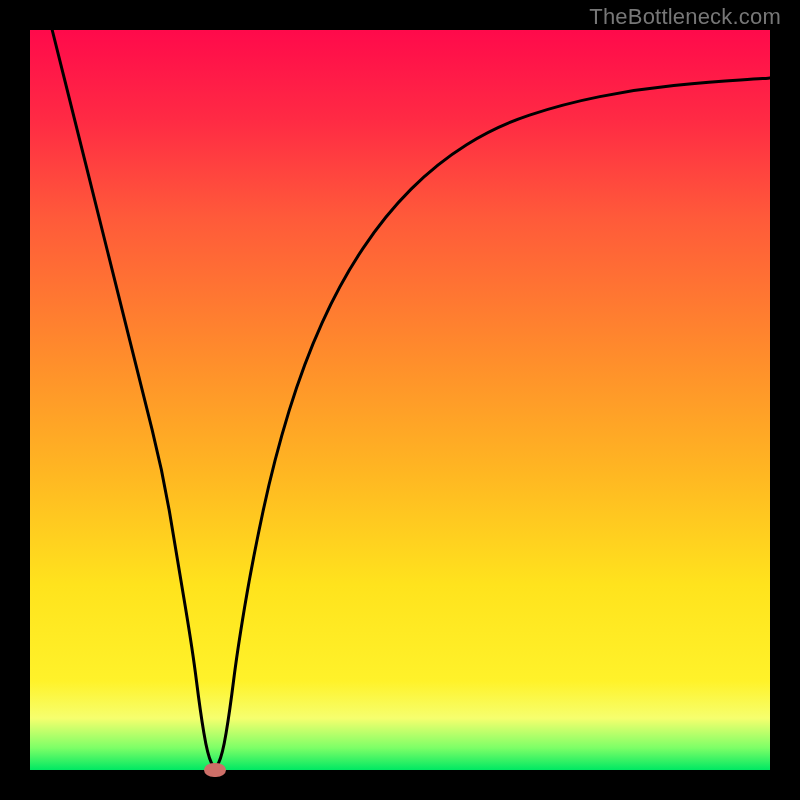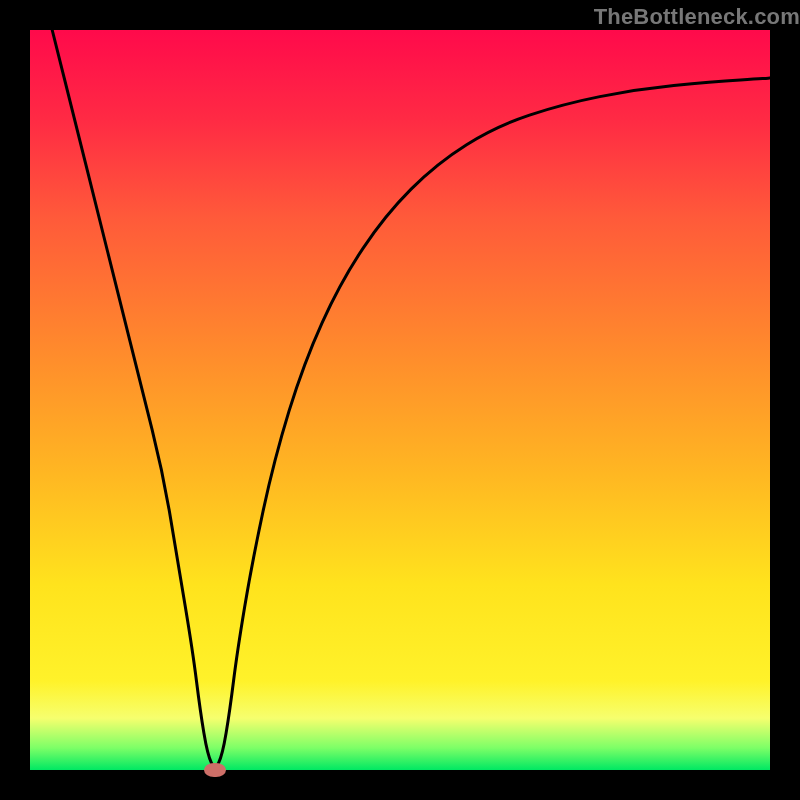"TheBottleneck.com" .watermark { font-weight: 700 -> 400; right: 0 -> 19px }
